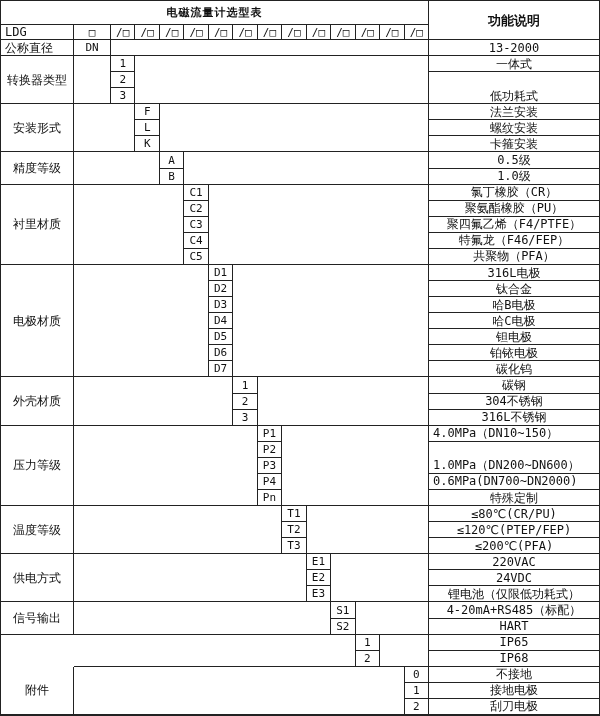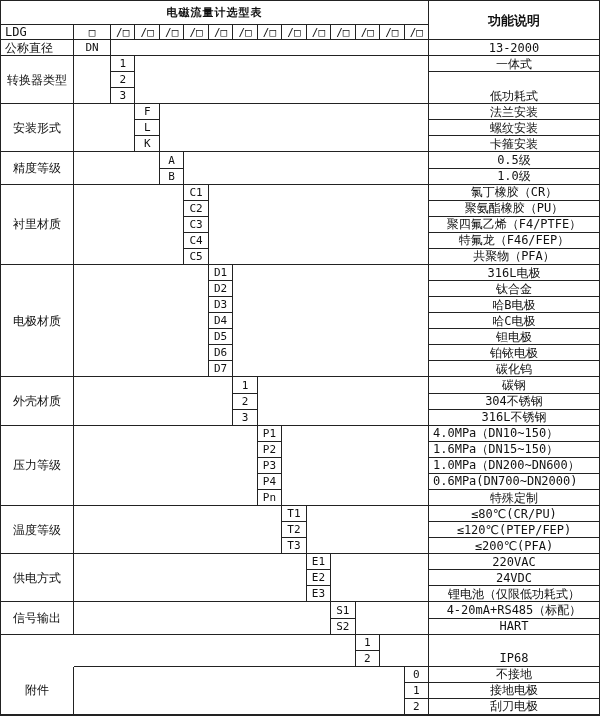"1.6MPa（DN15~150）" div.c { html: <div>1.6MPa（DN15~150）</div> -> none }
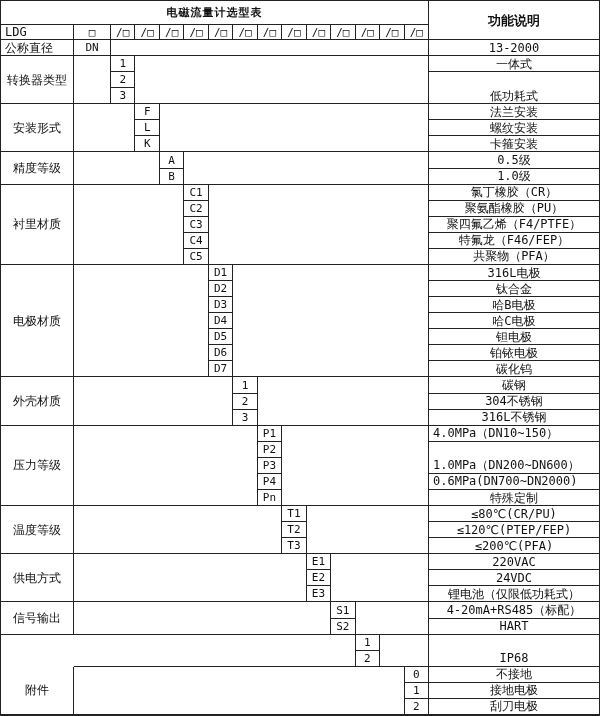"IP65" div.c { html: none -> <div>IP65</div> }
